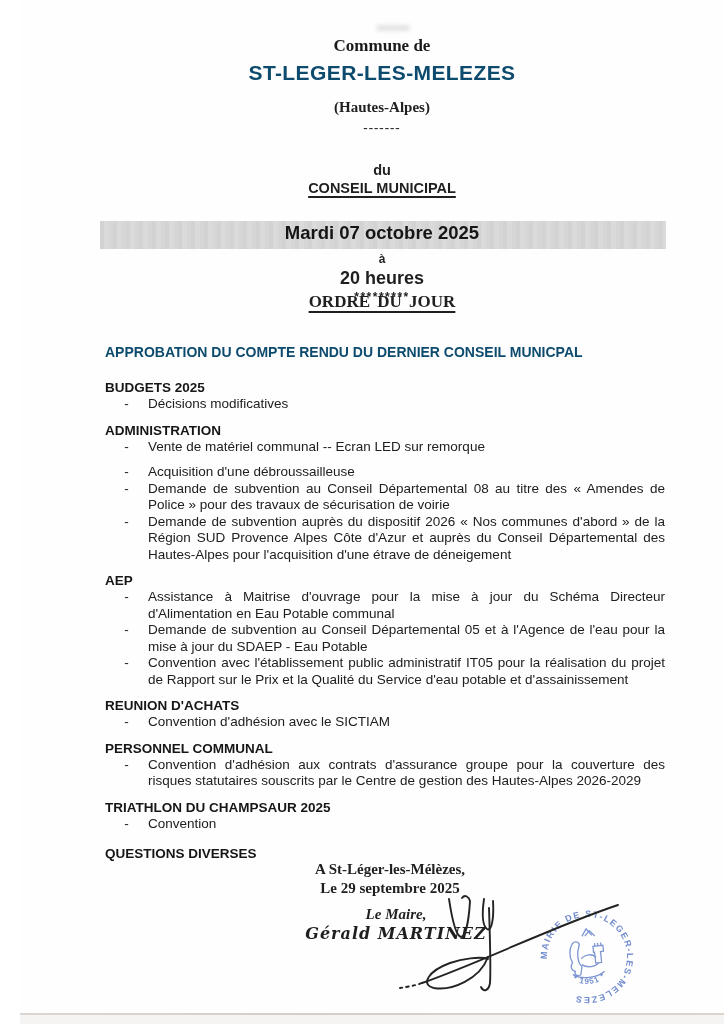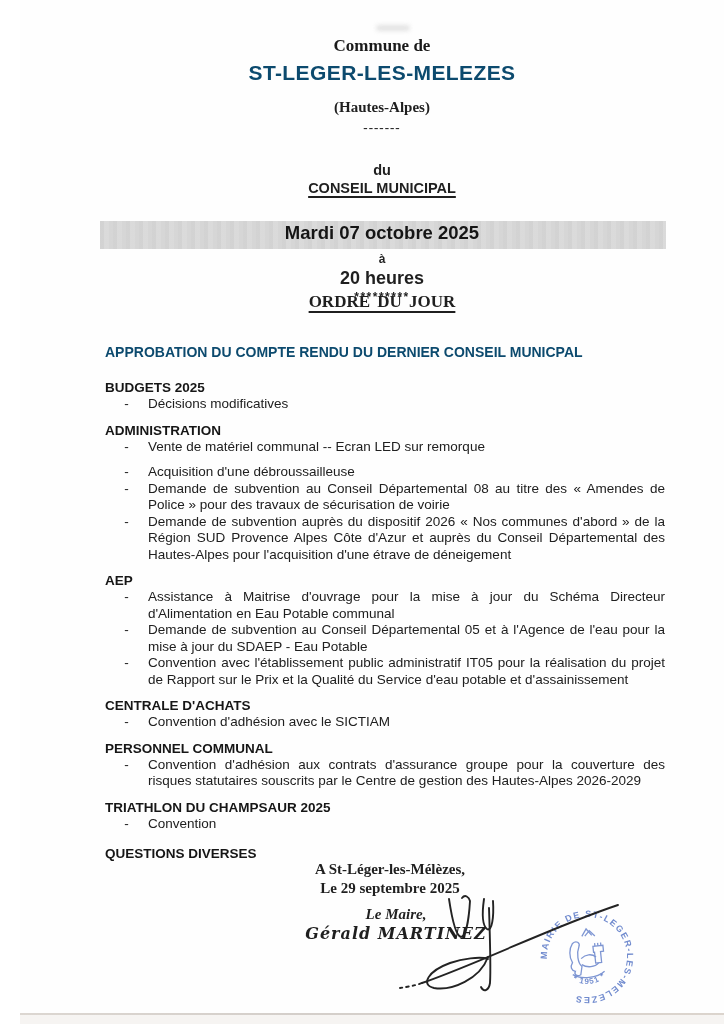"CENTRALE D'ACHATS" div.section-title { text: CENTRALE -> REUNION }
